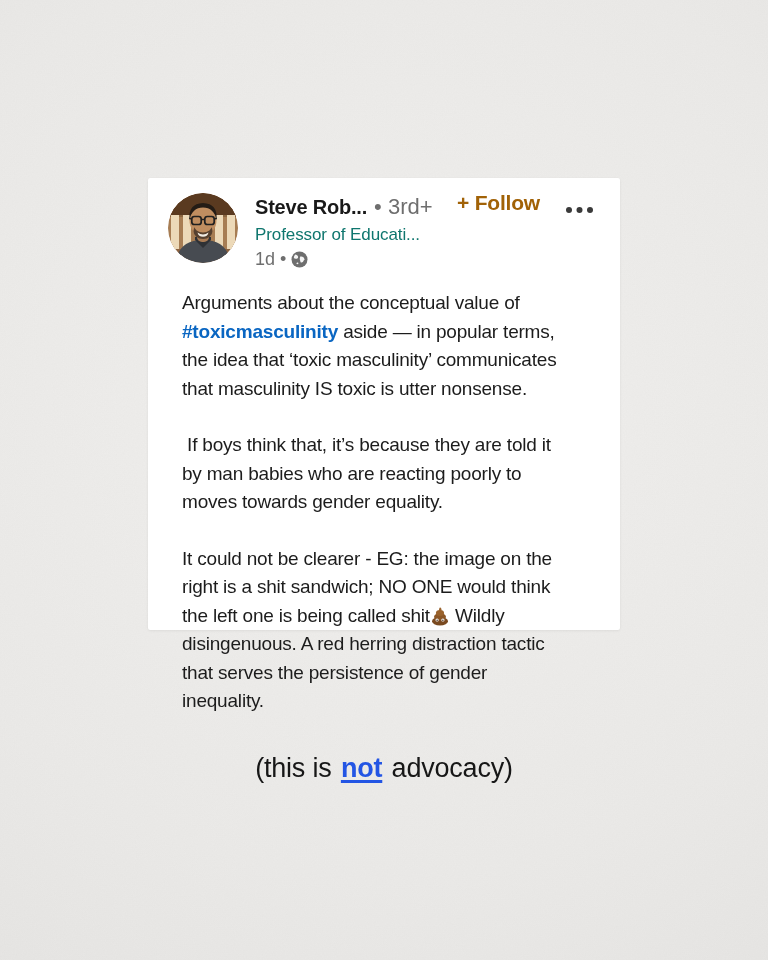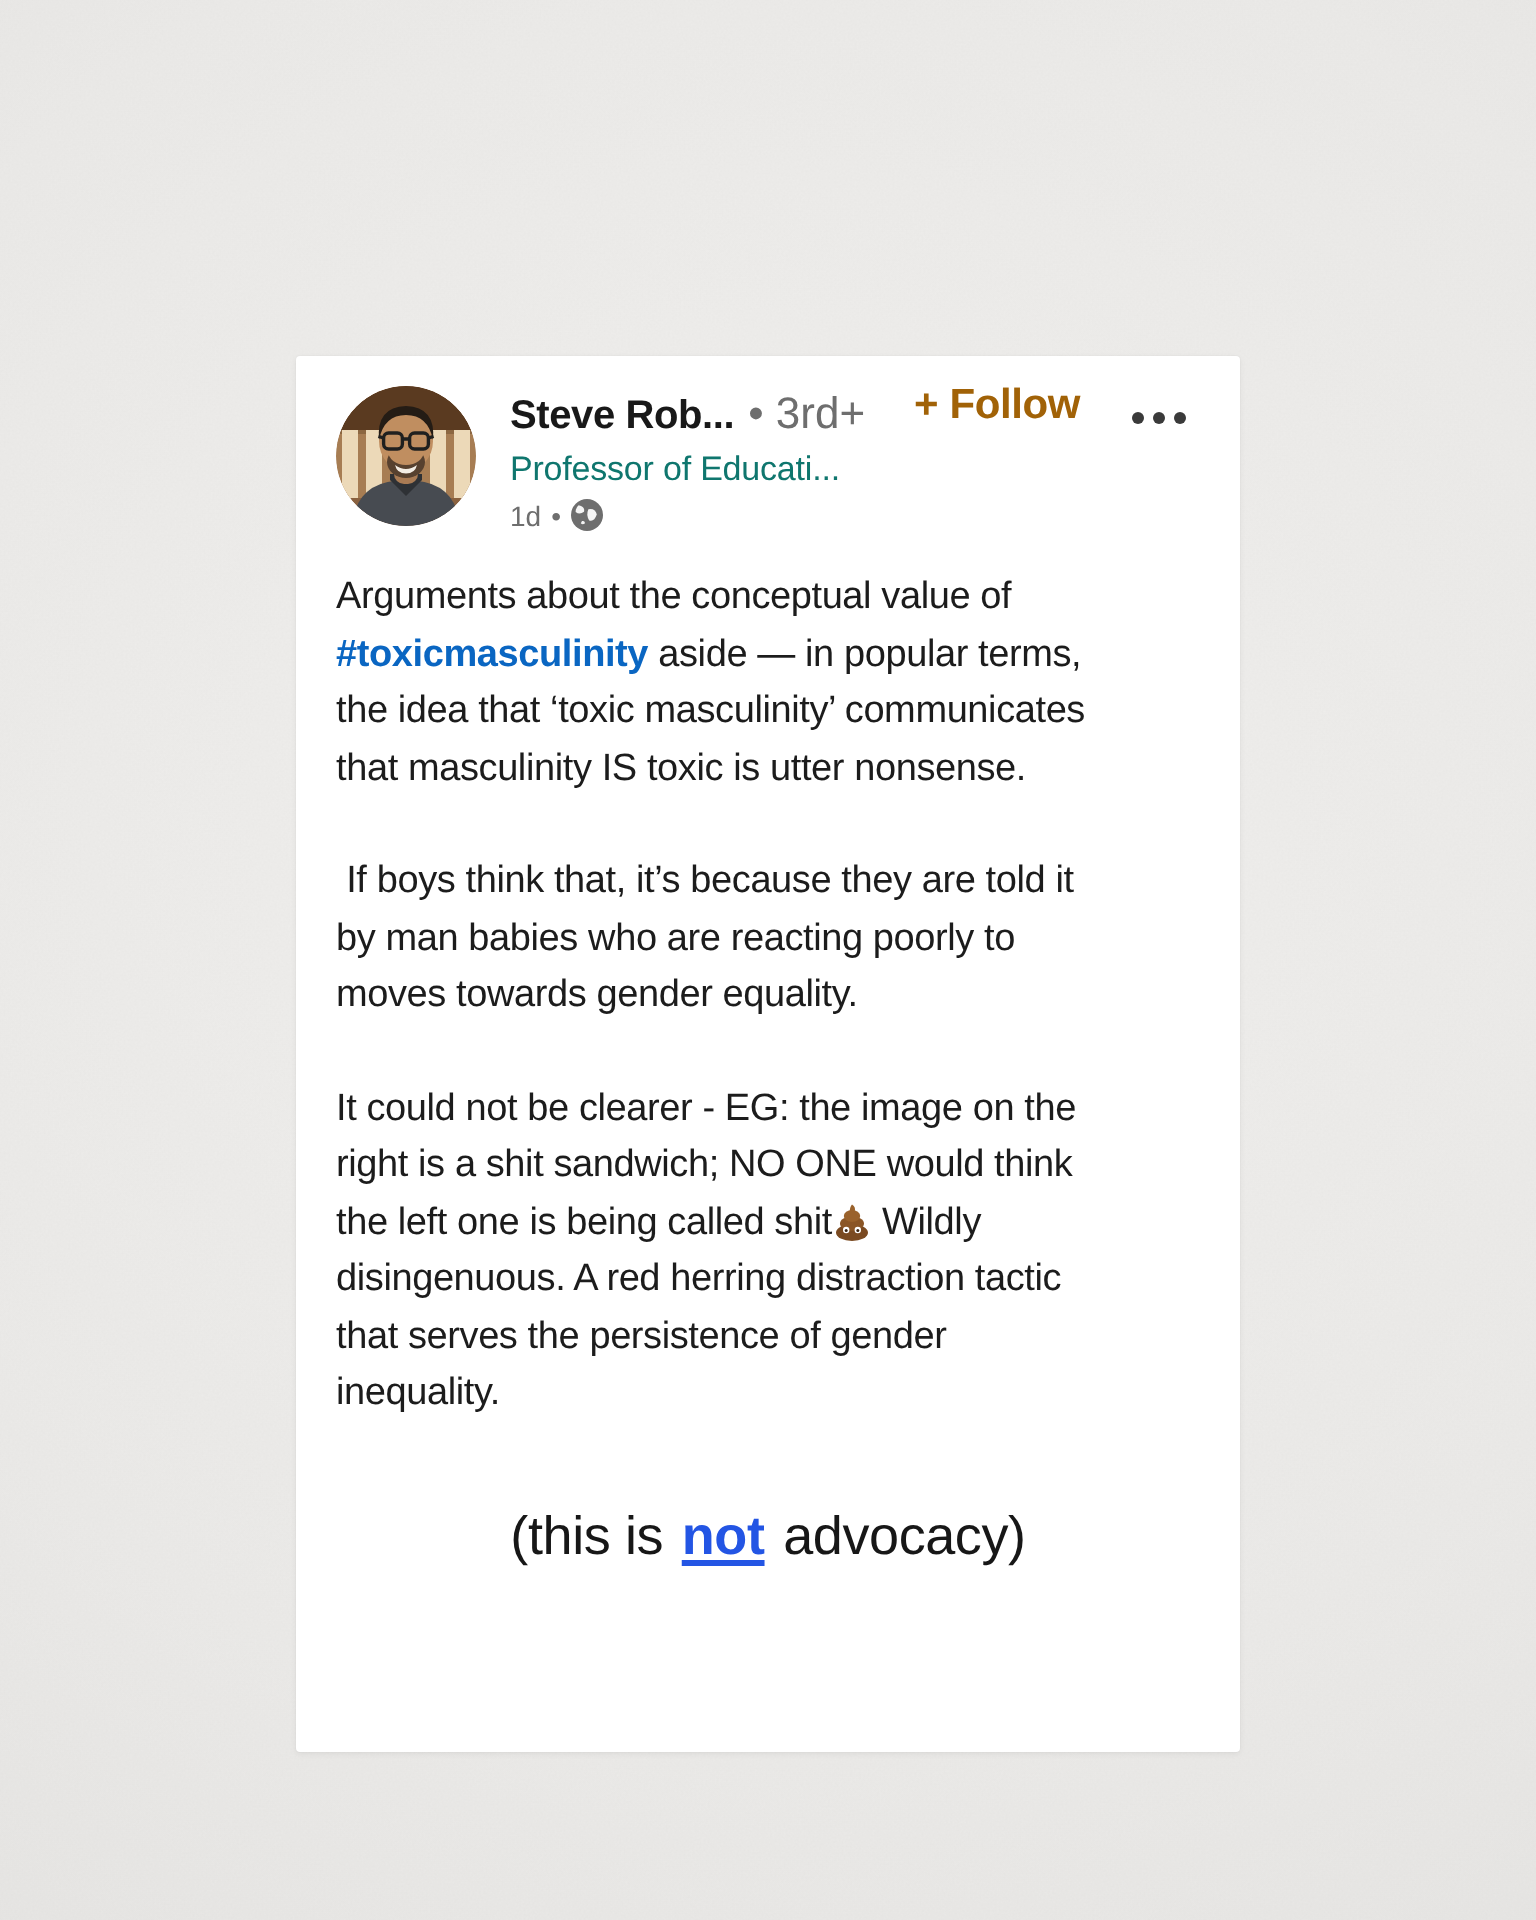"Steve Rob..." .card { height: 698px -> 452px }
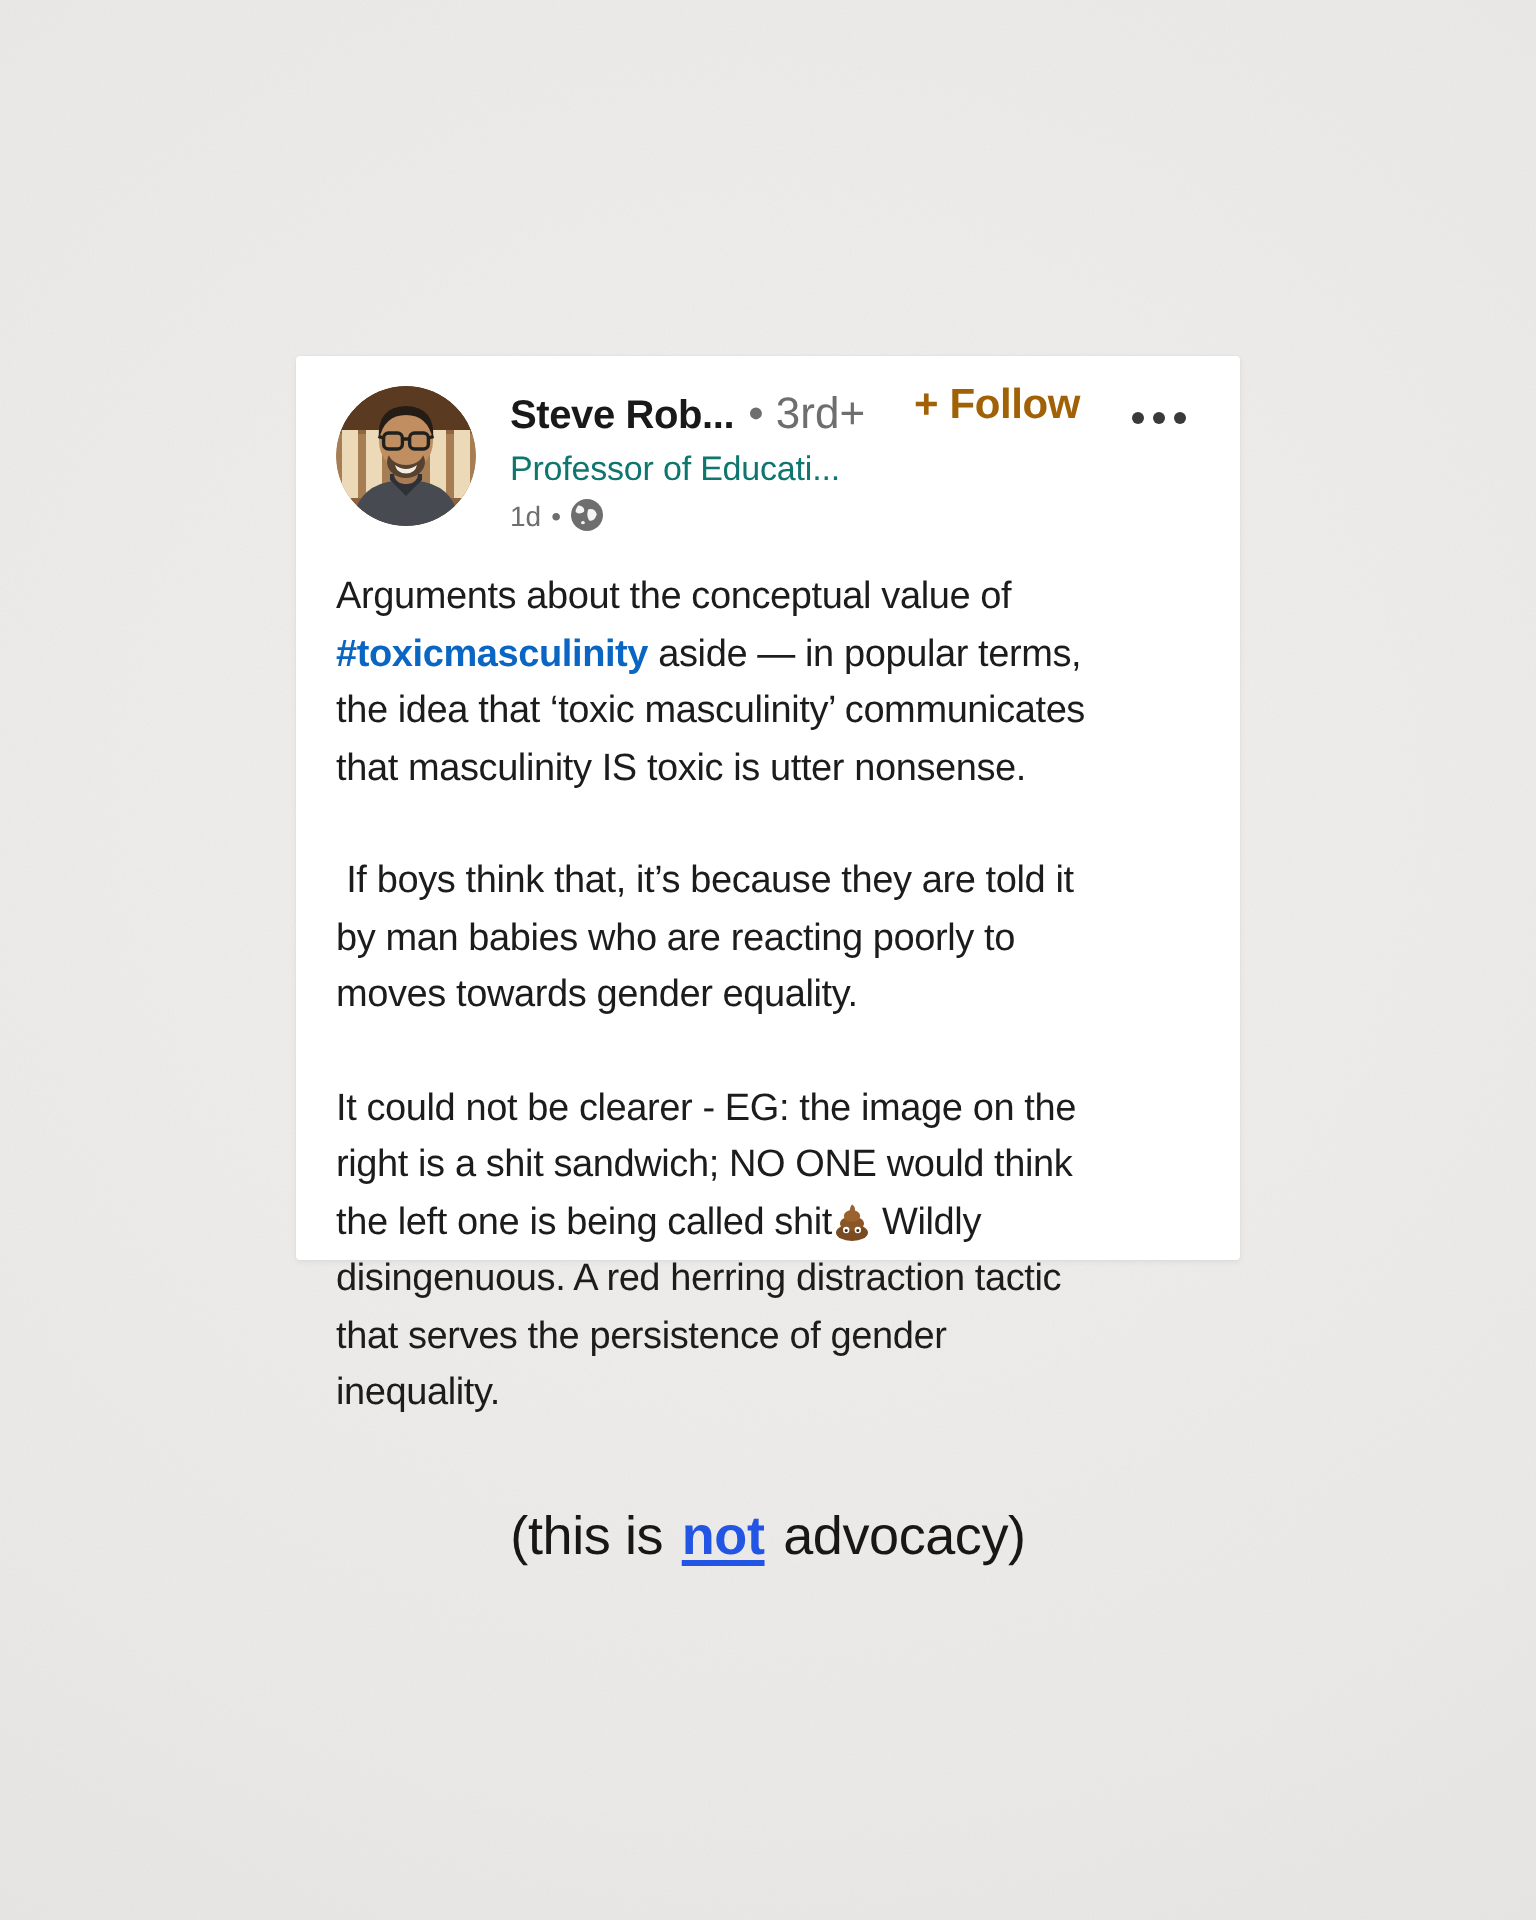"1d" .meta { font-size: 14px -> 18px }
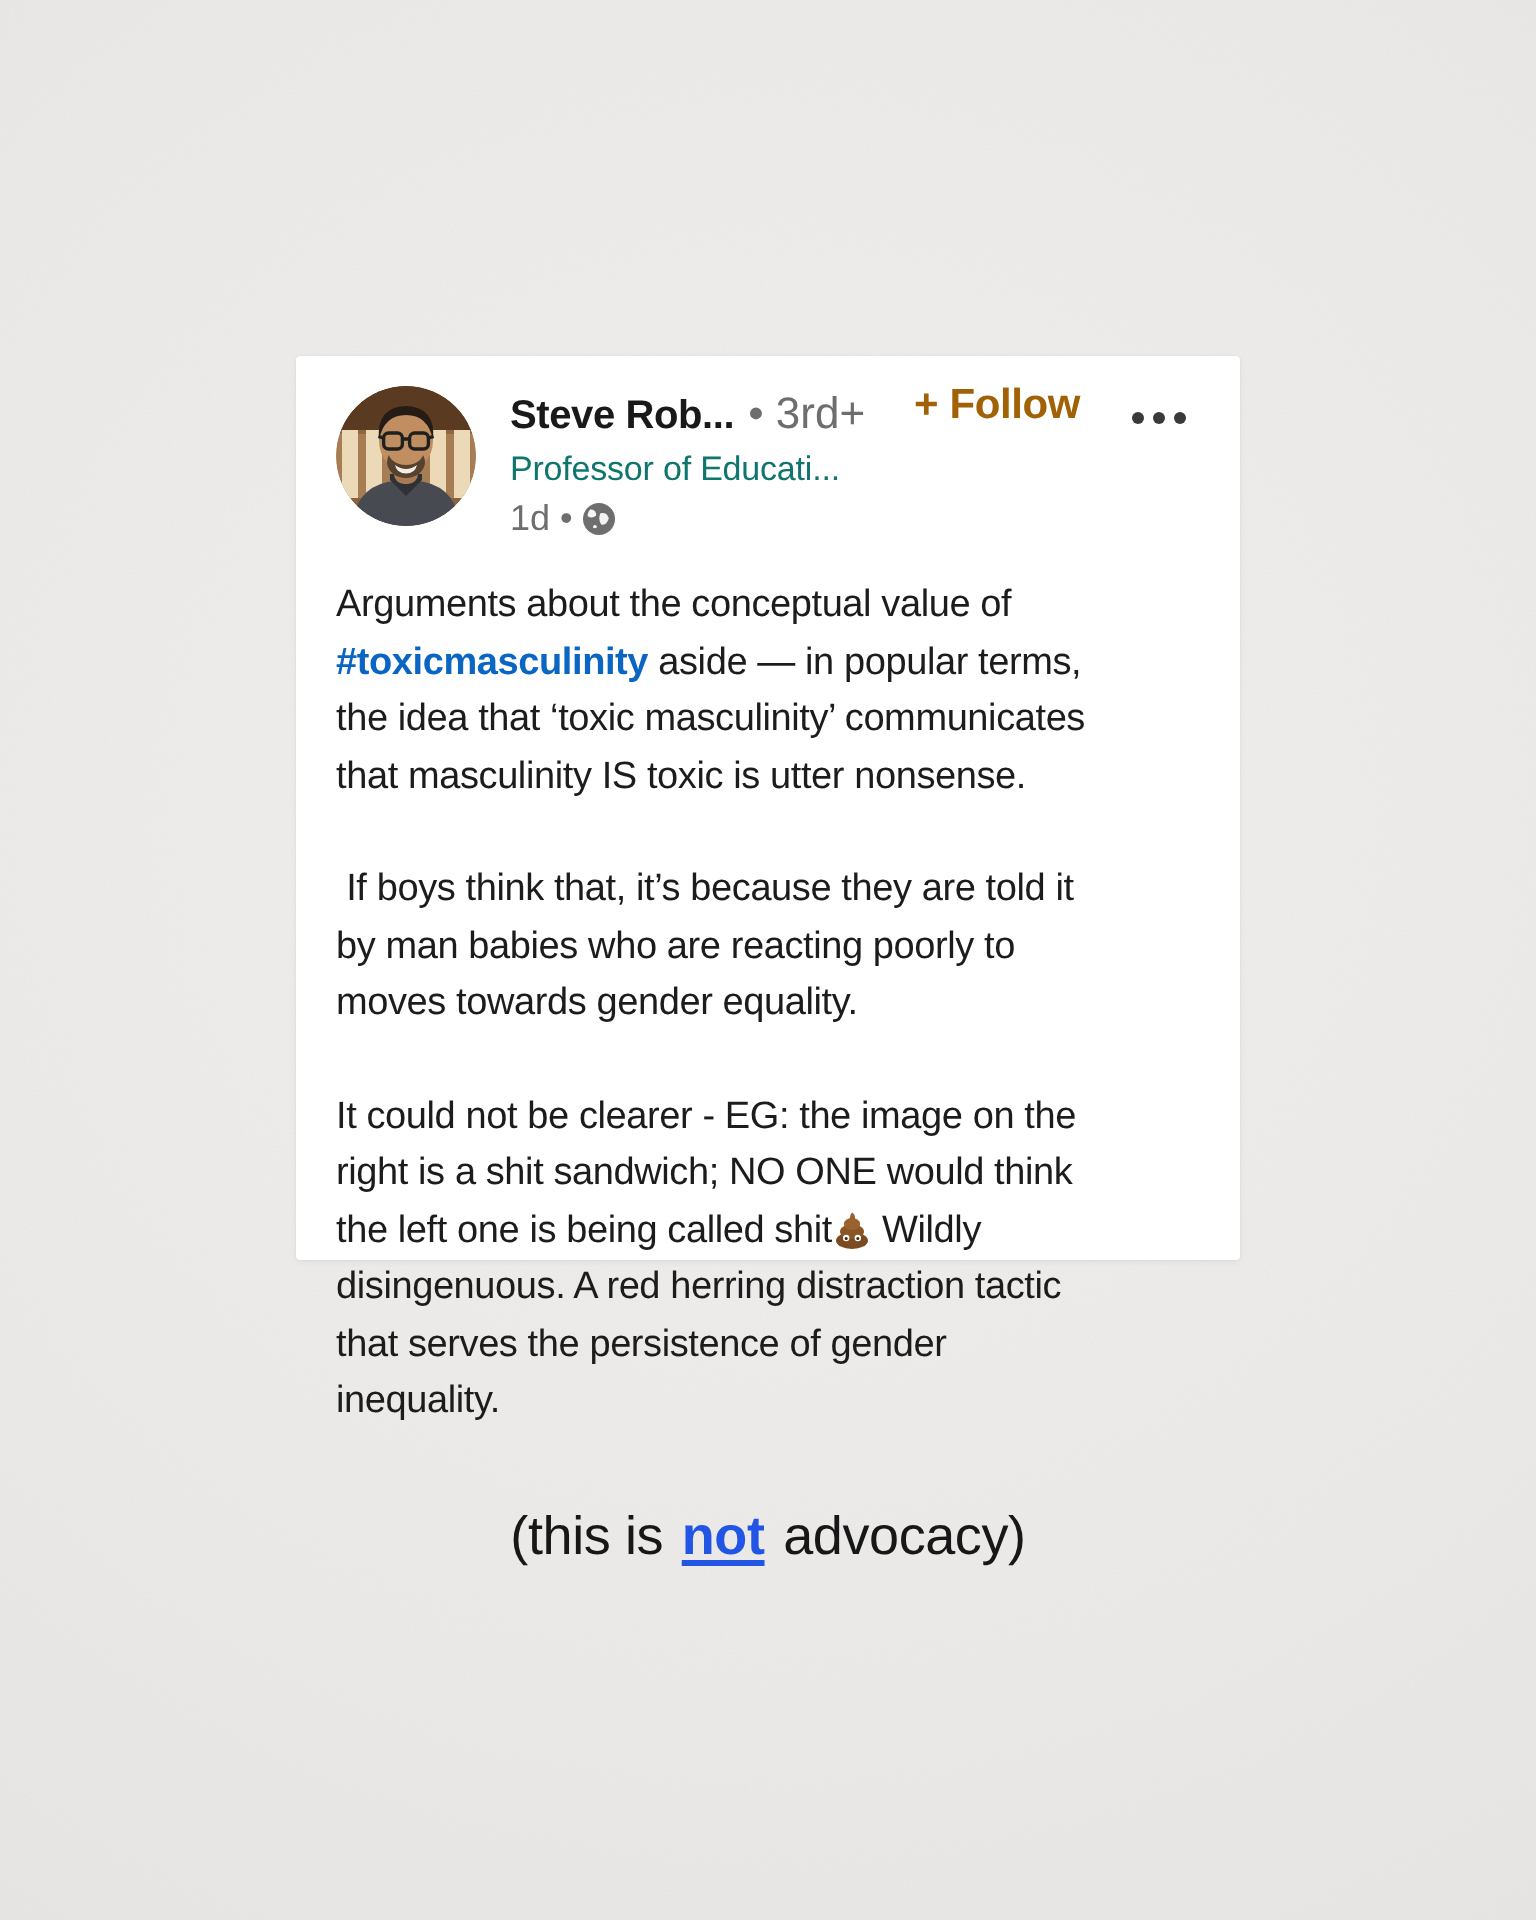"Arguments about the conceptual value" .body { padding: 19px 10px 0 20px -> 19px 10px 0 34px }
